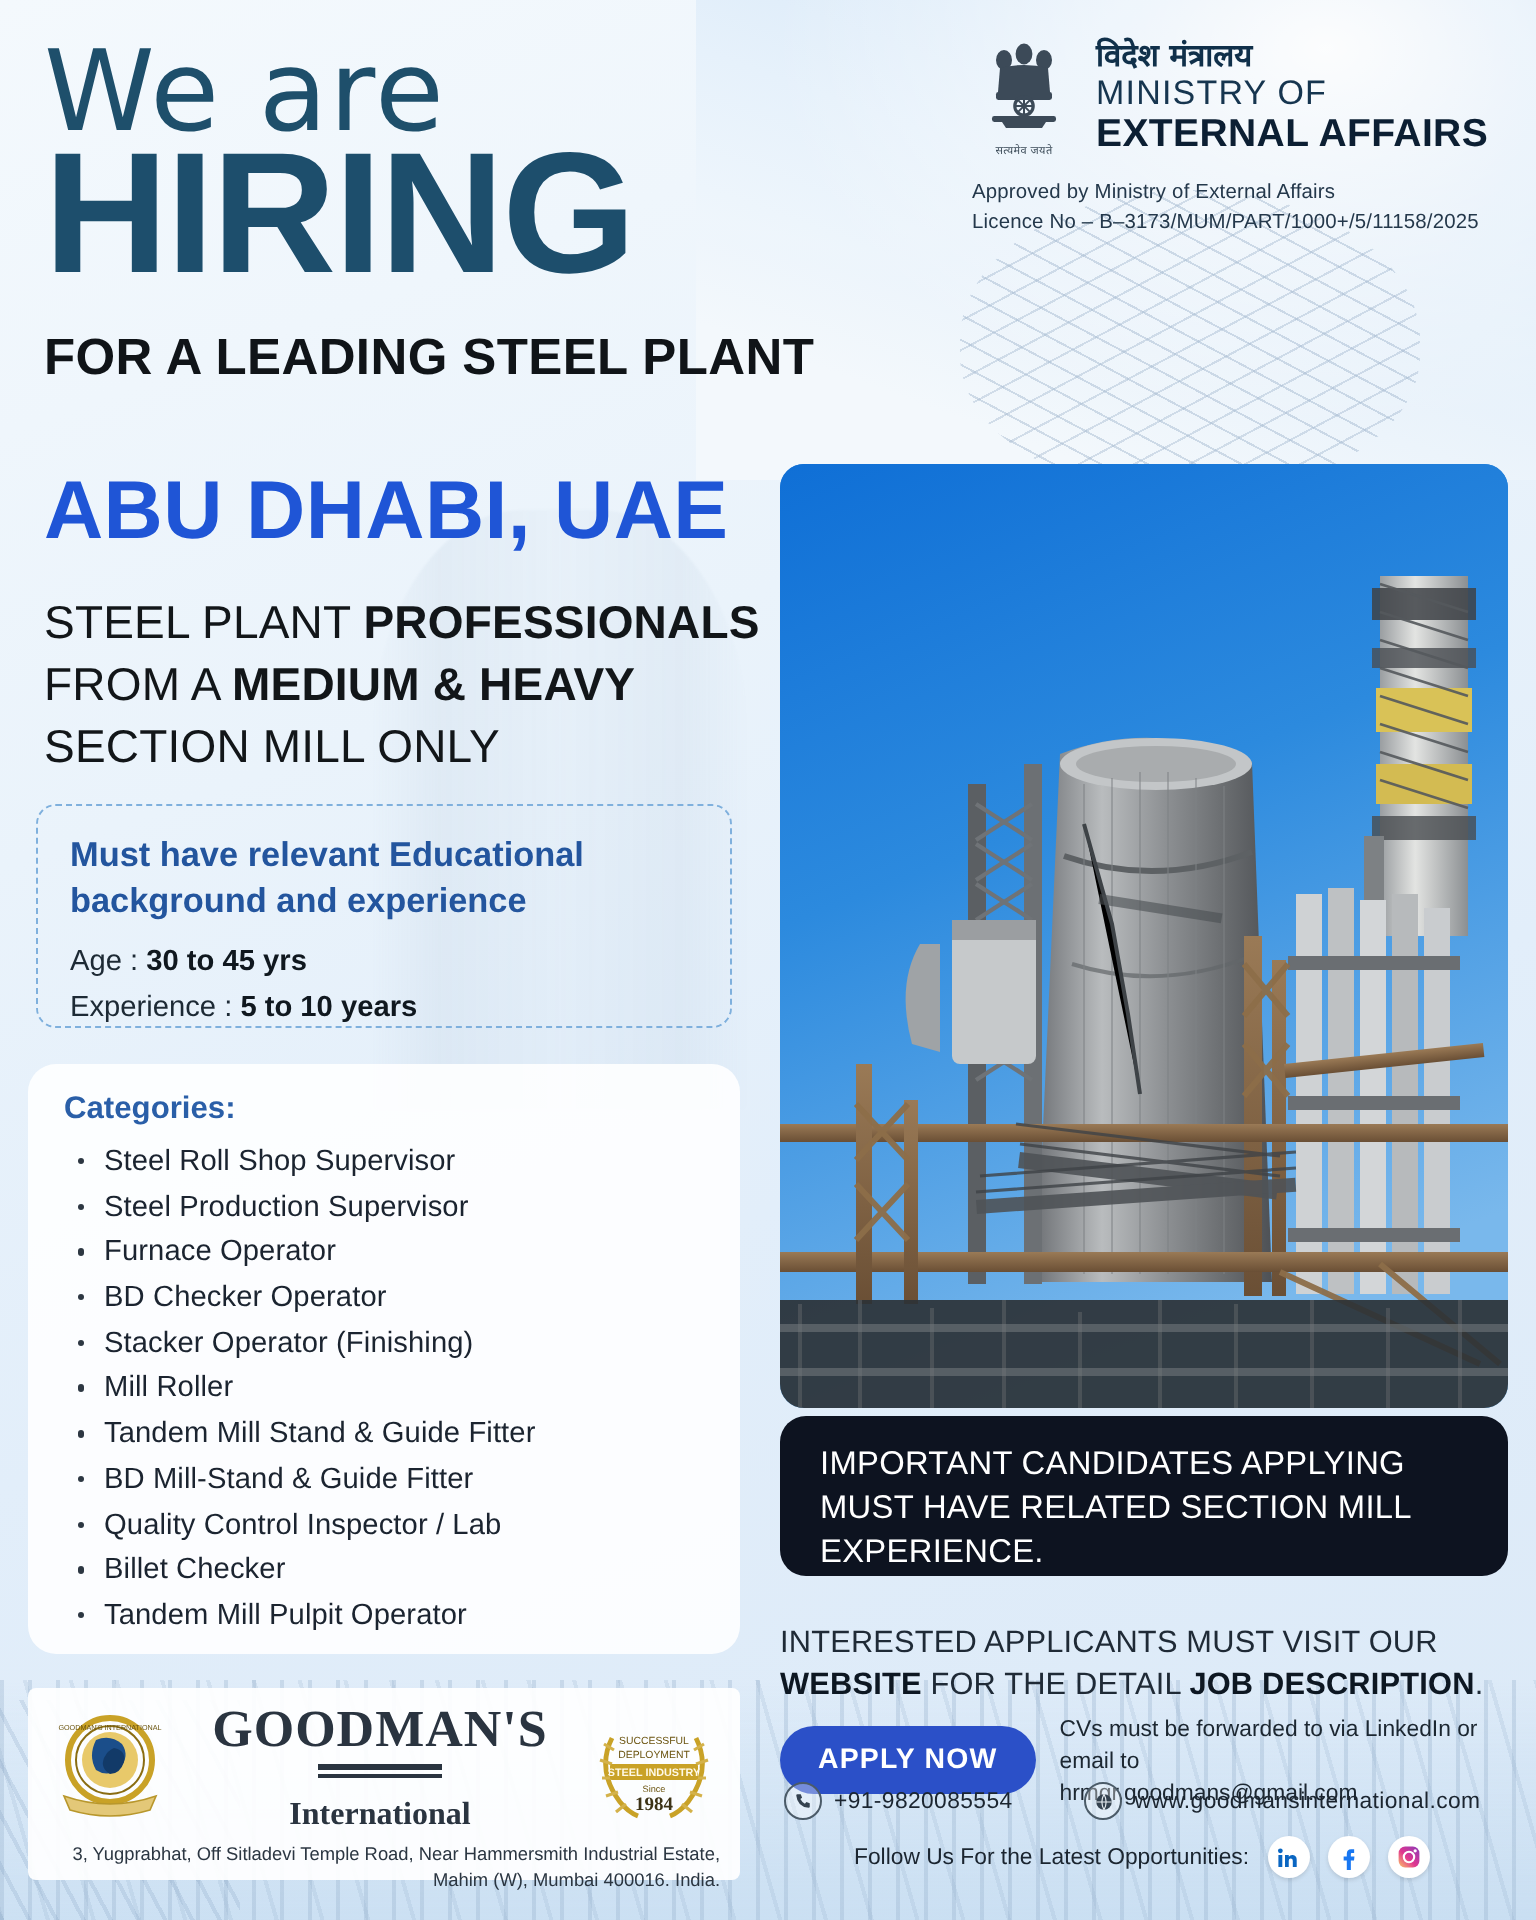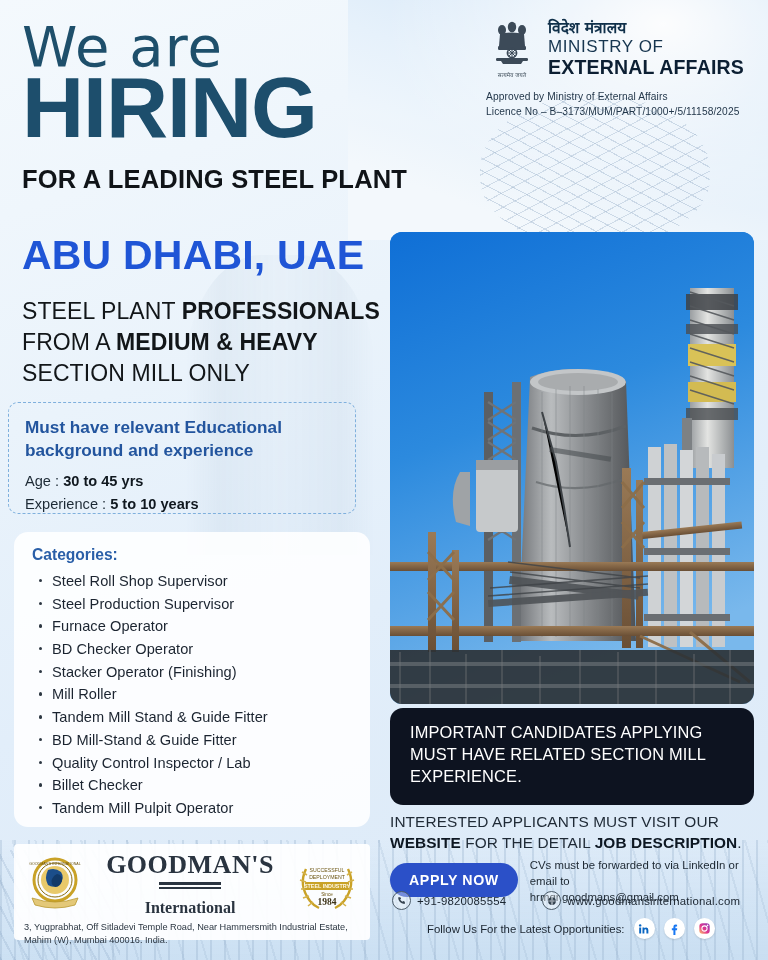"Must have relevant Educational" .dashbox { left: 8px -> 18px }
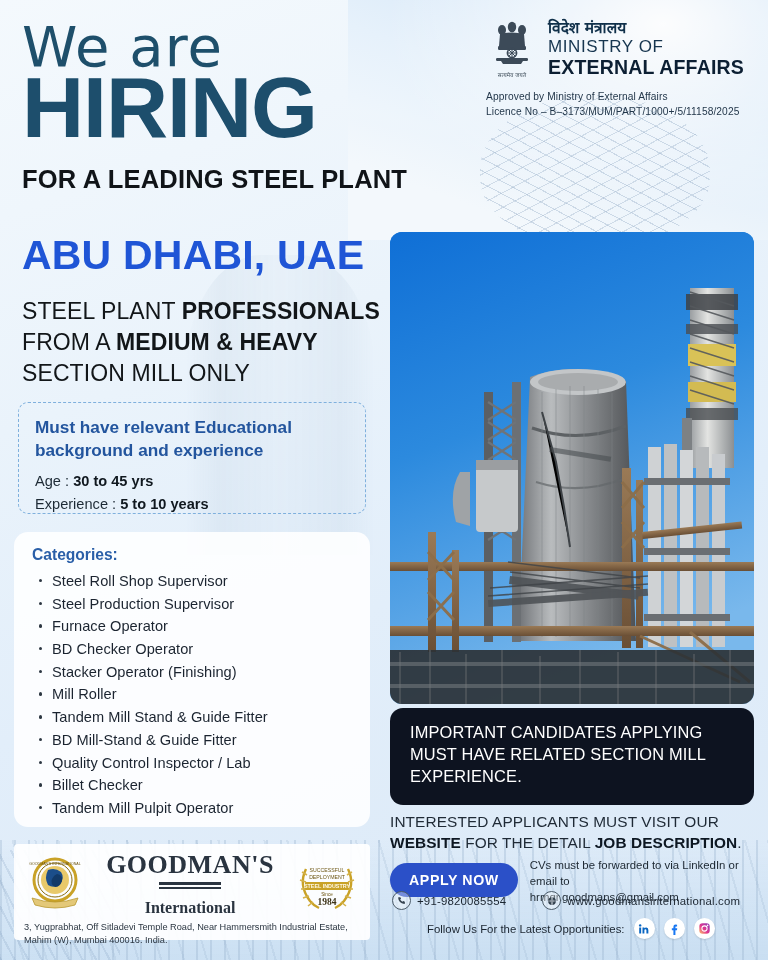"IMPORTANT CANDIDATES APPLYING MUST HAVE" .darkbox { height: 97px -> 80px }
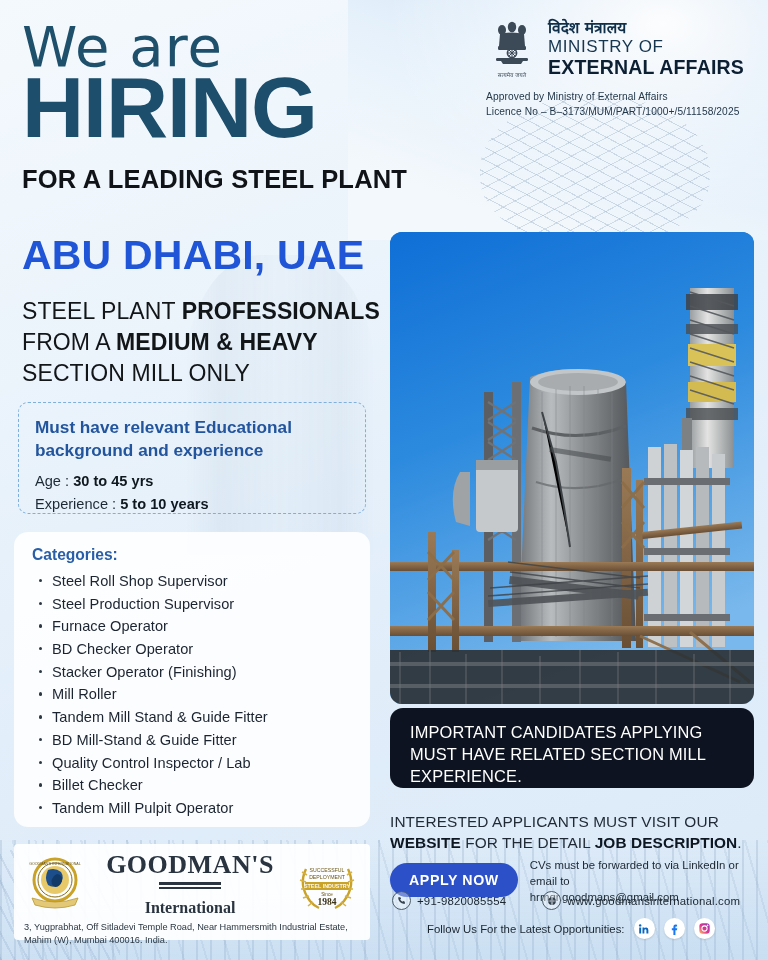"3, Yugprabhat, Off Sitladevi Temple" .foot-addr { text-align: left -> right }
